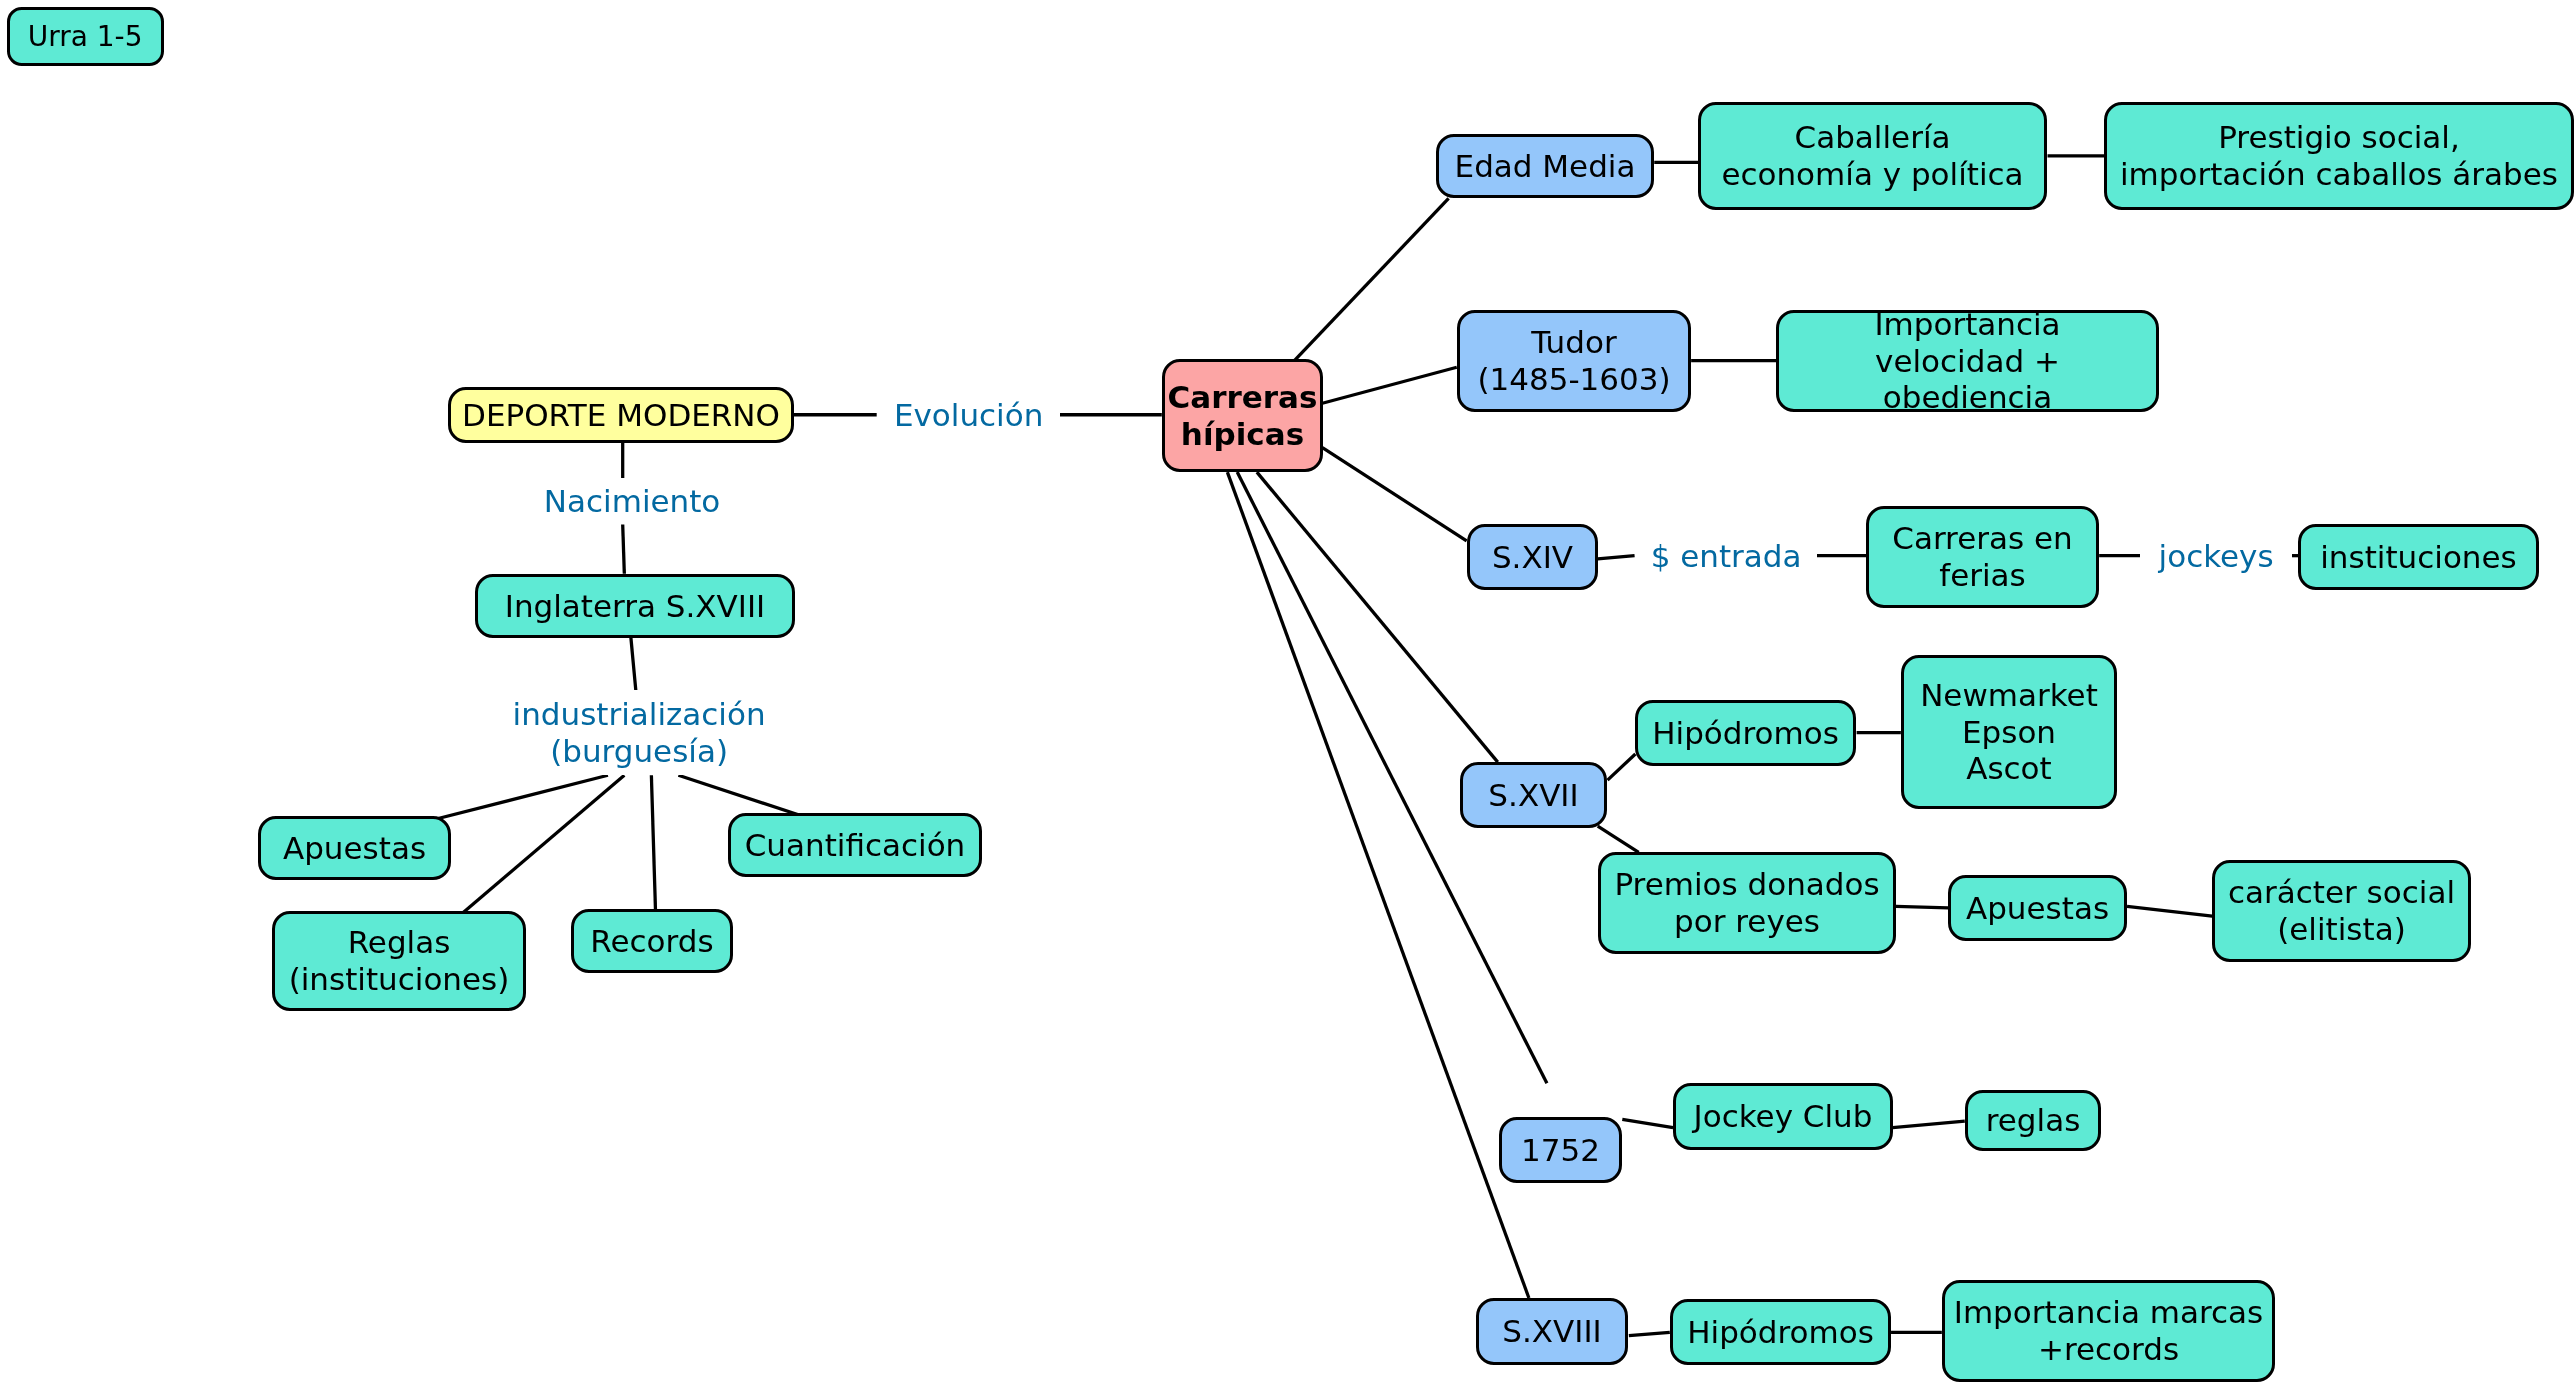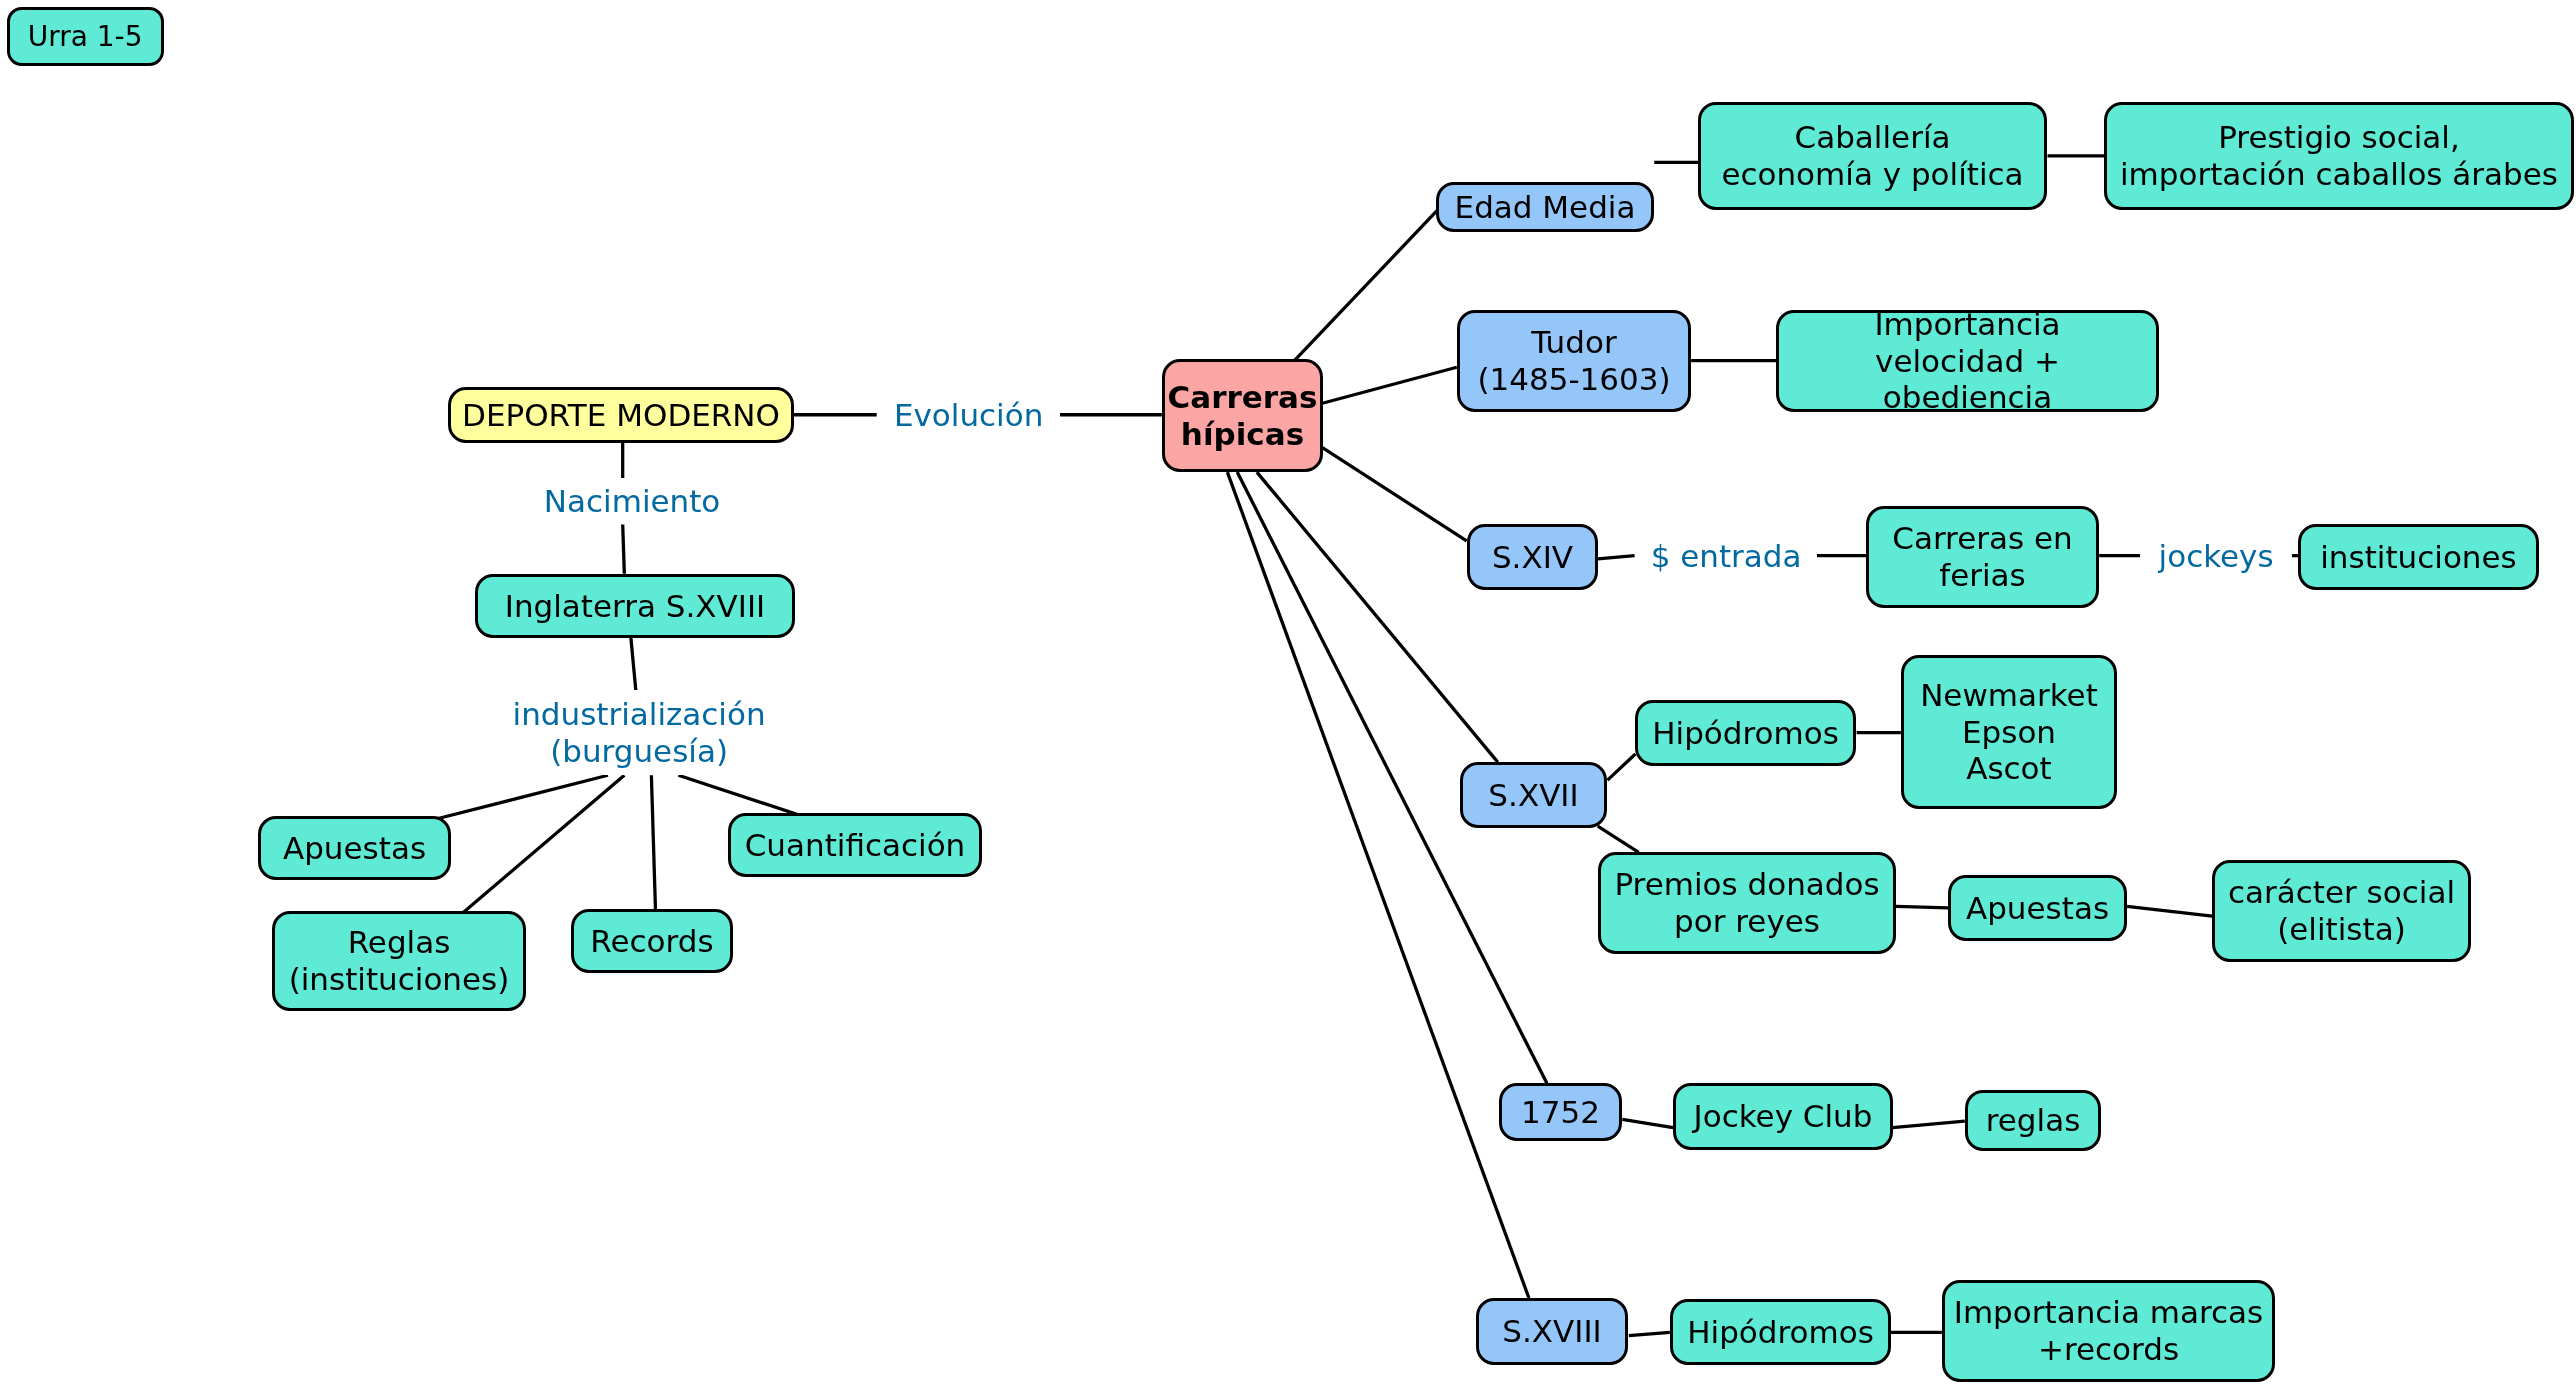"Edad Media" div.node { height: 50px -> 64px; margin-top: 48px -> none }
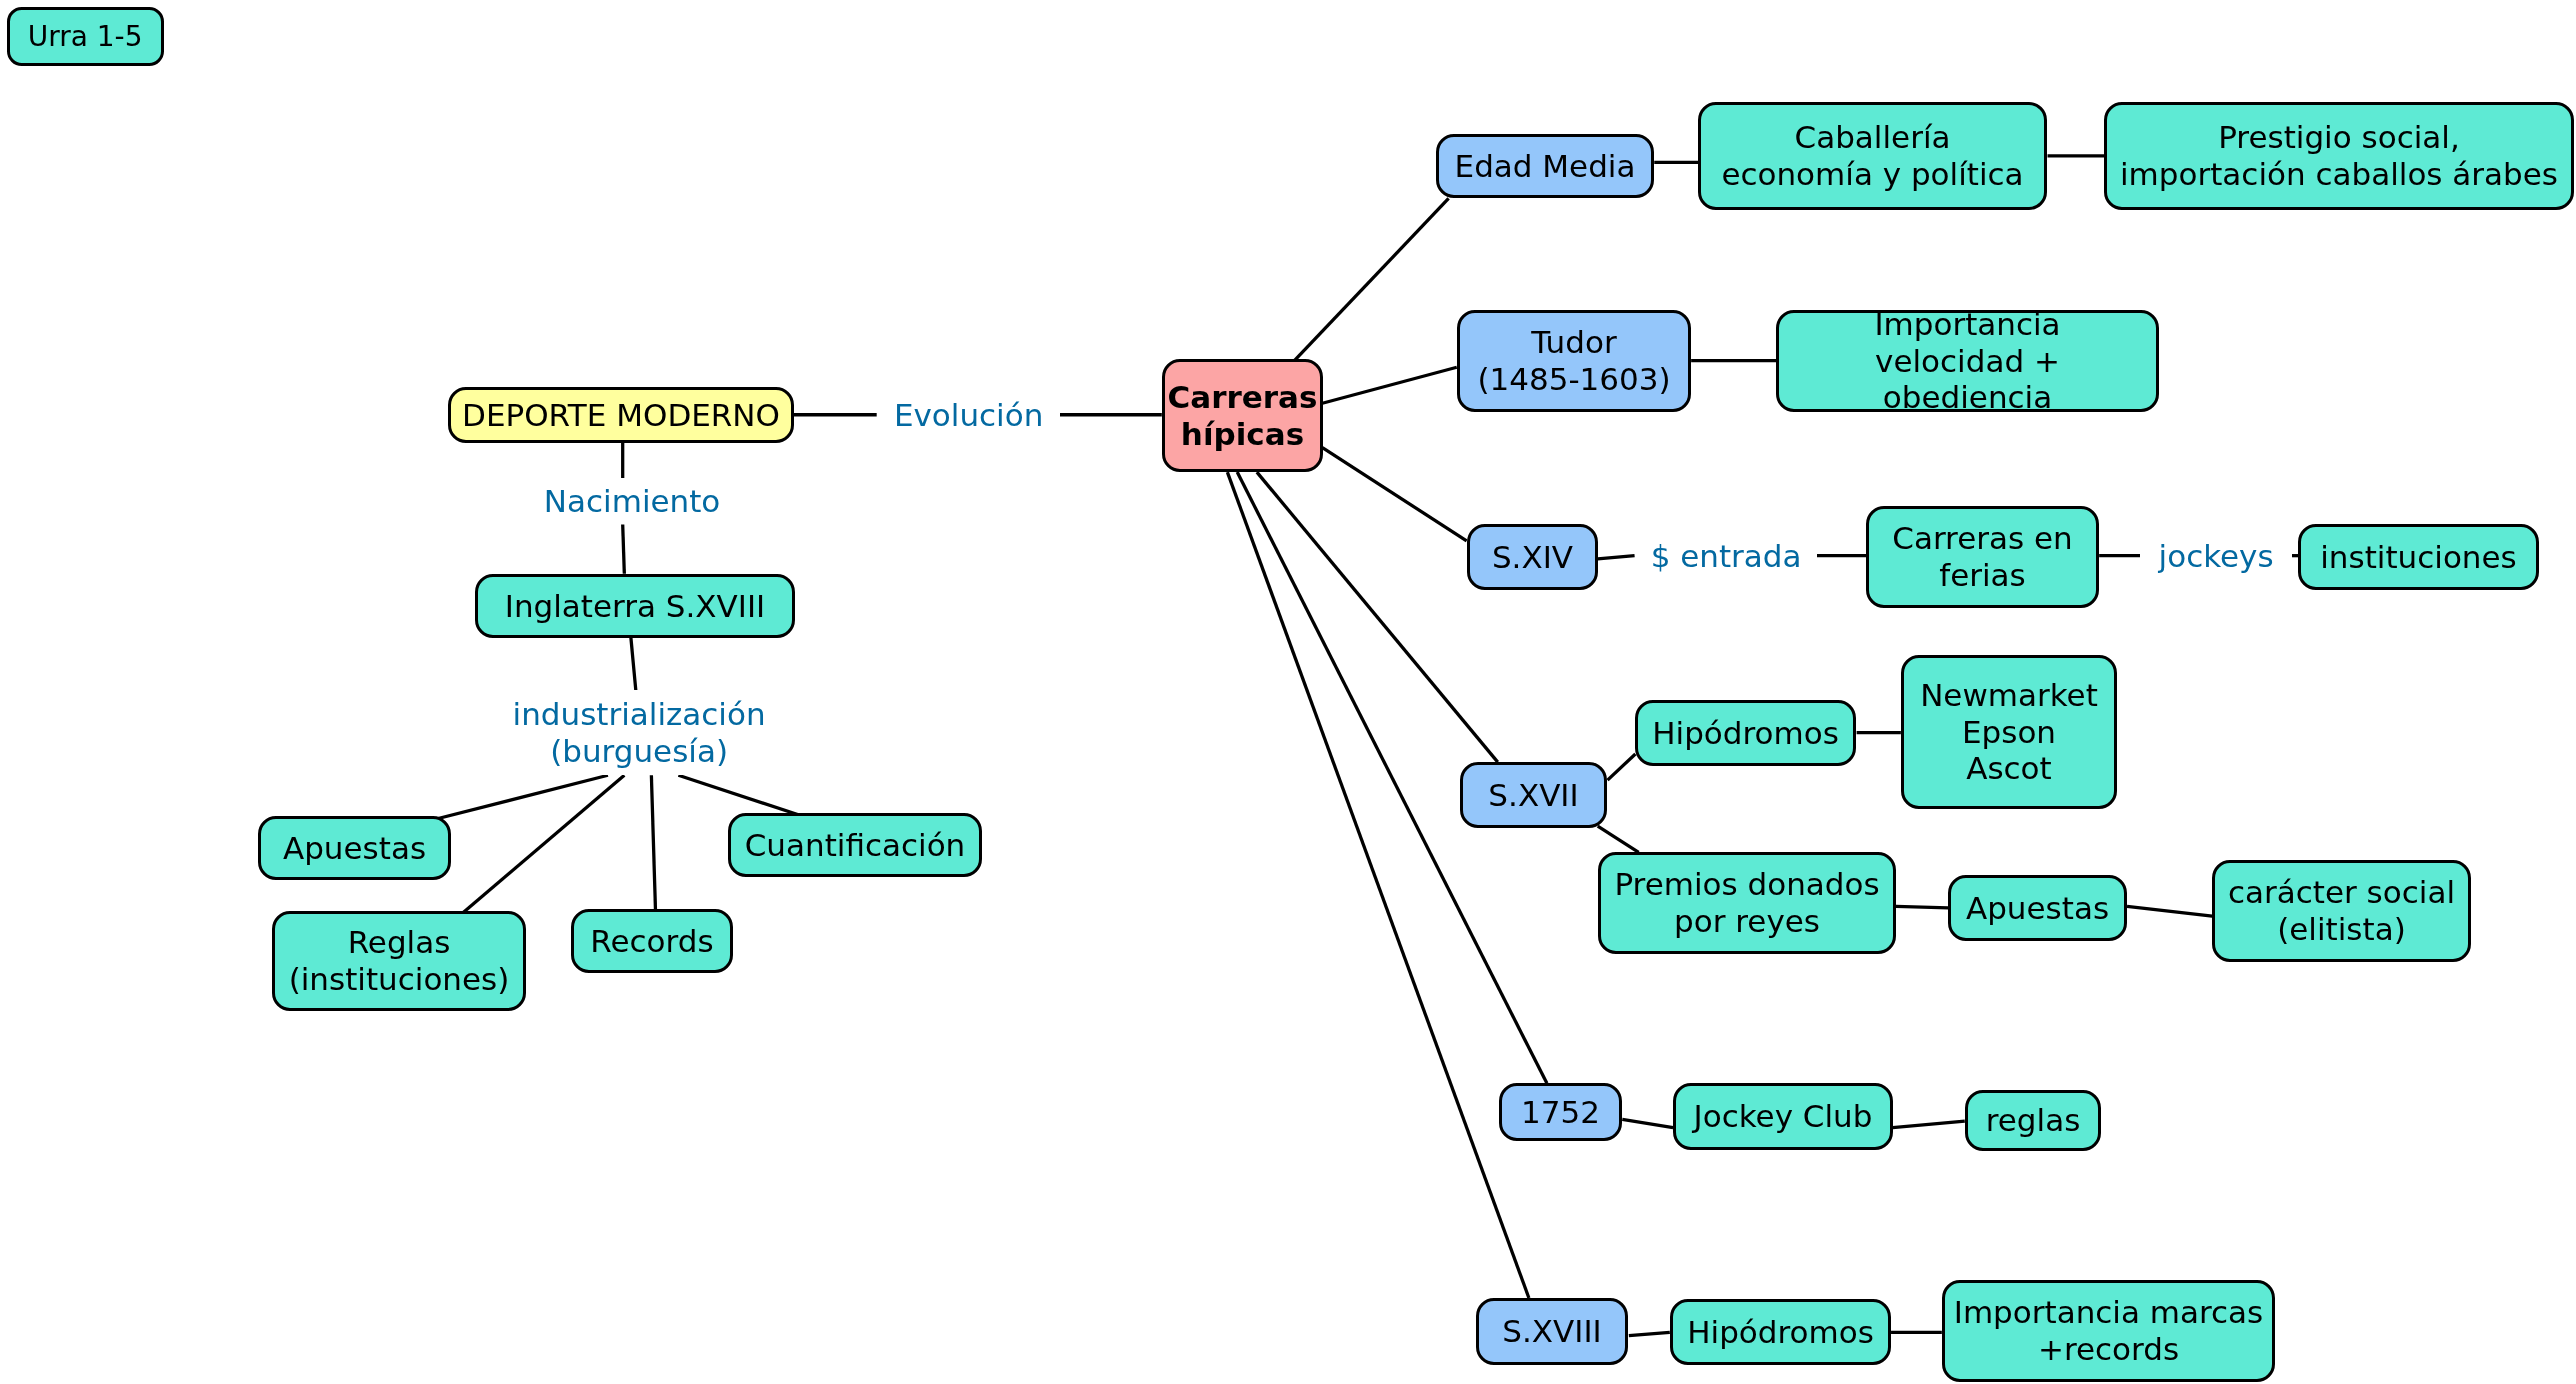"1752" div.node { height: 58px -> 66px; top: 1083px -> 1117px }
